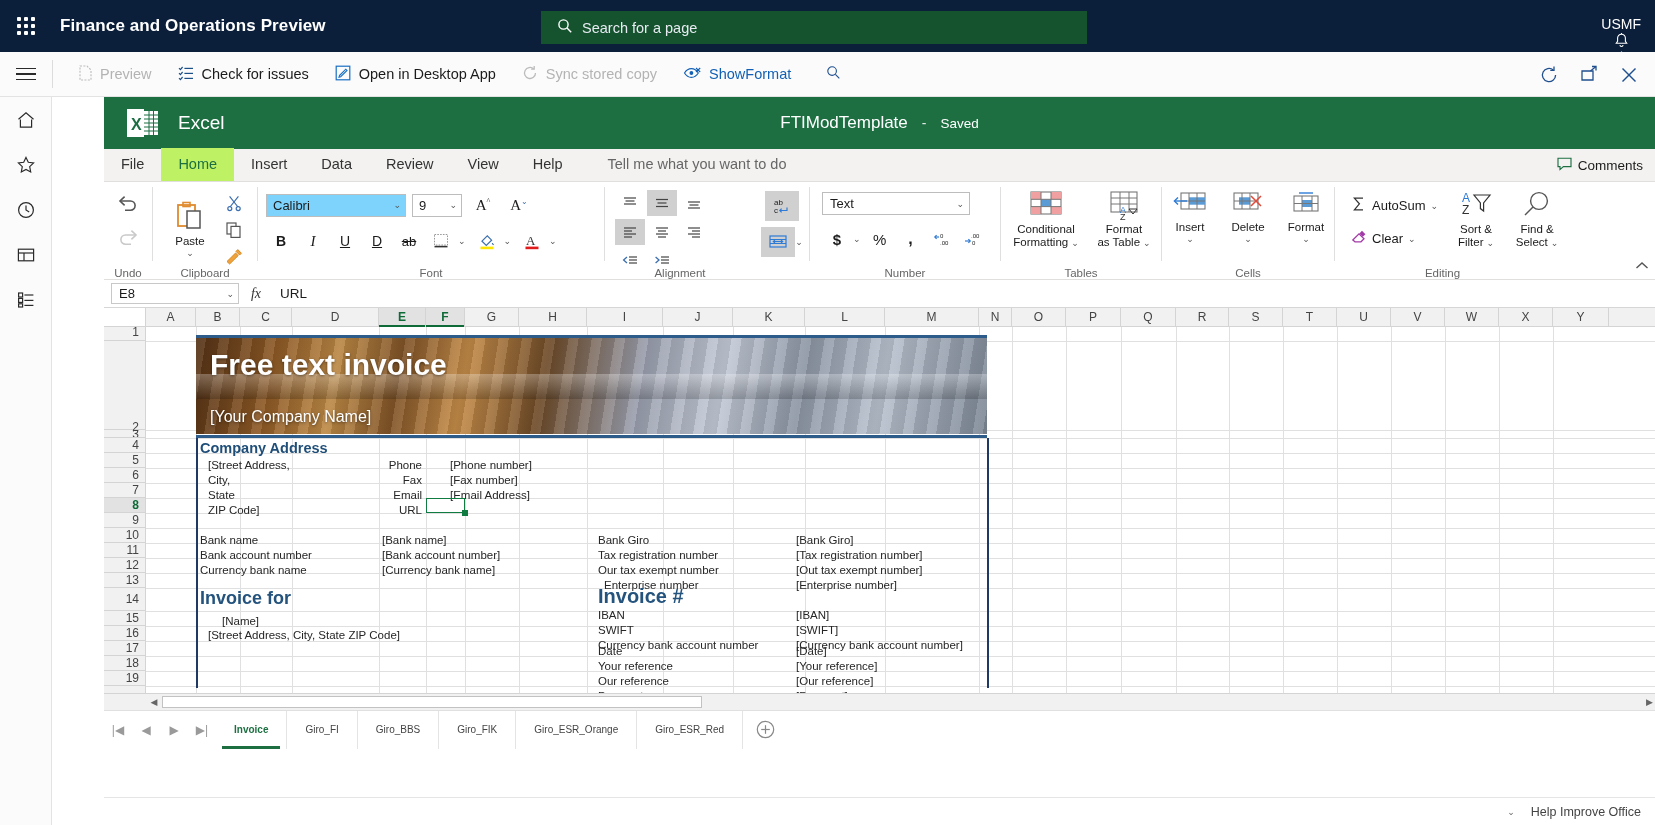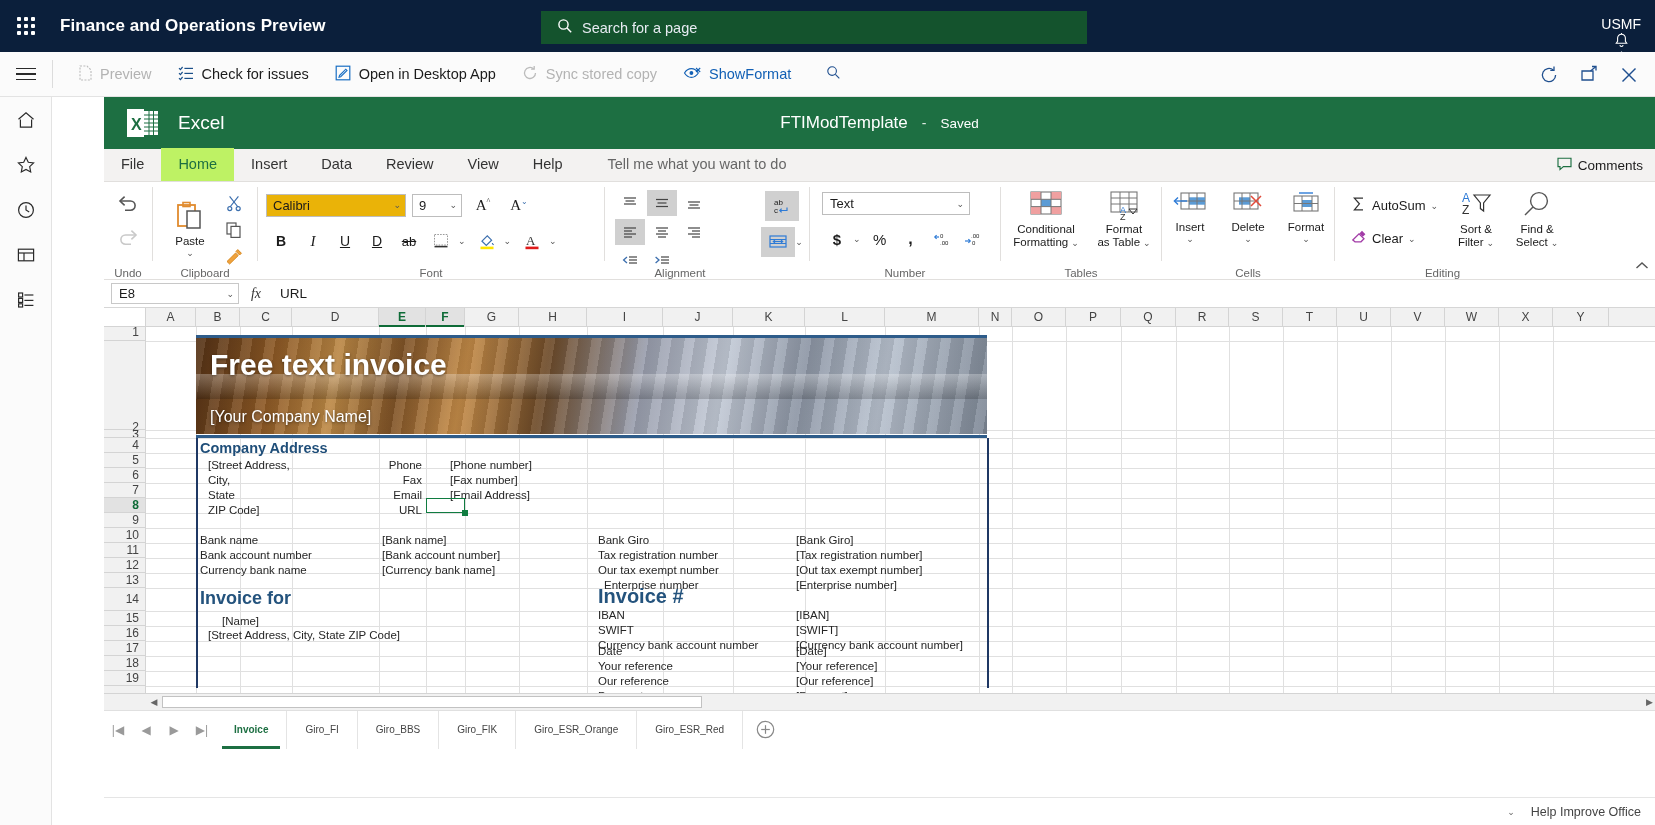"Calibri" .fontname { background: #eab308 -> #7dd3fc }
